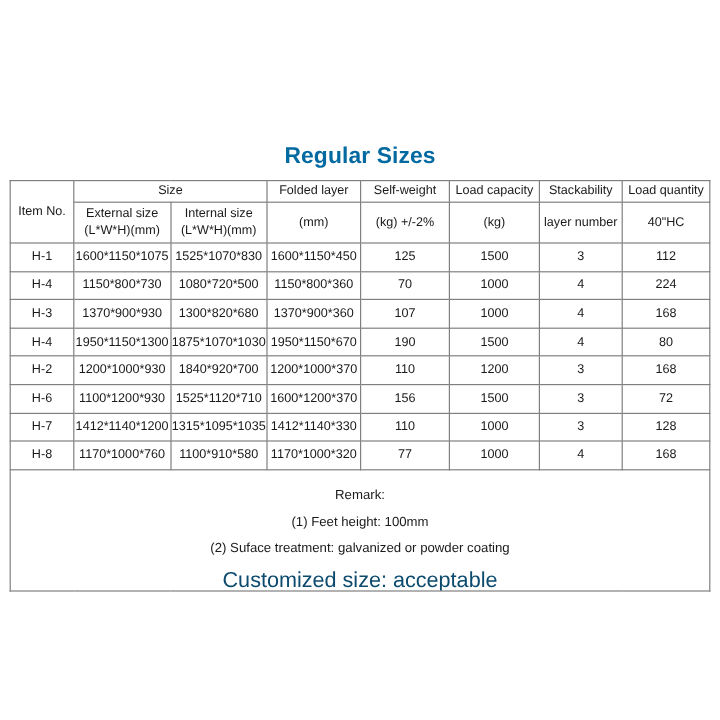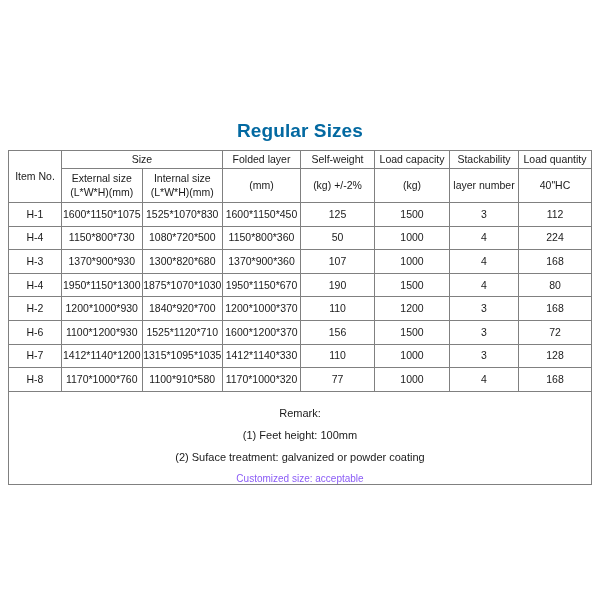"50" td { text: 50 -> 70 }
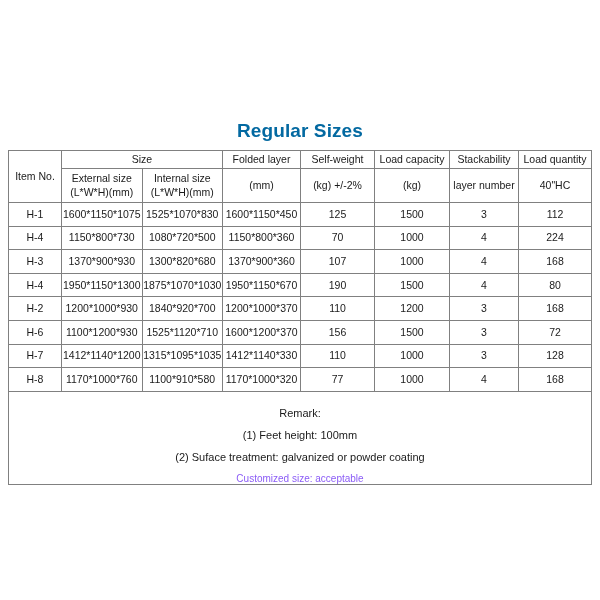"Customized size: acceptable" .remark-custom { color: #8b5cf6 -> #0c4a6e; font-size: 10px -> 18px }
